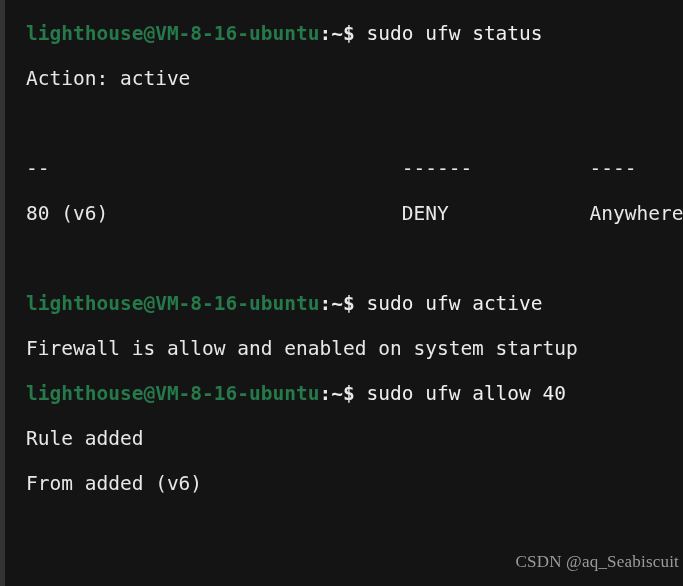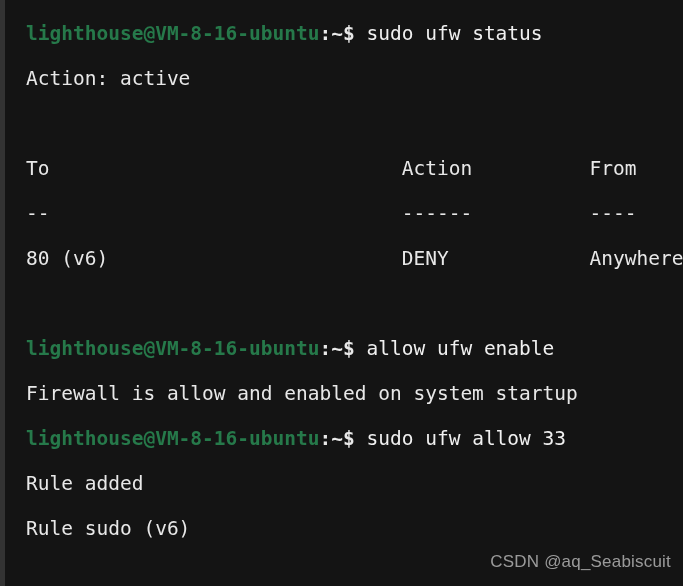"To Action From" div.line { html: <div><span>To Action From</span></div> -> none }
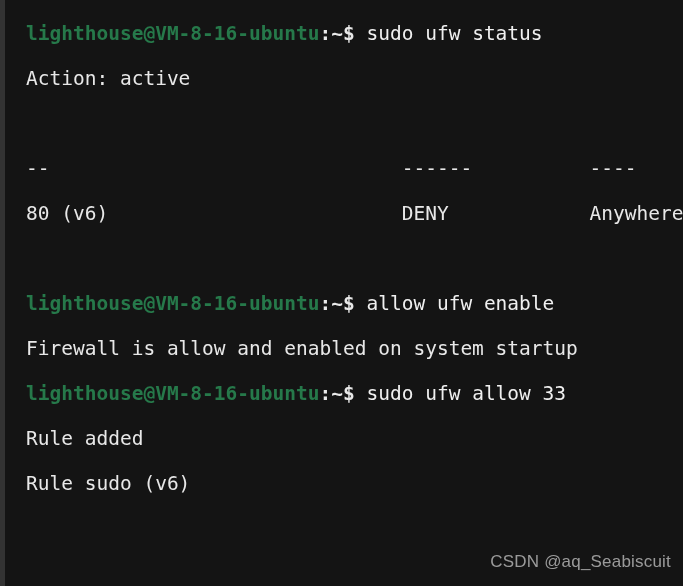"allow ufw enable" span { text: allow ufw enable -> sudo ufw active }
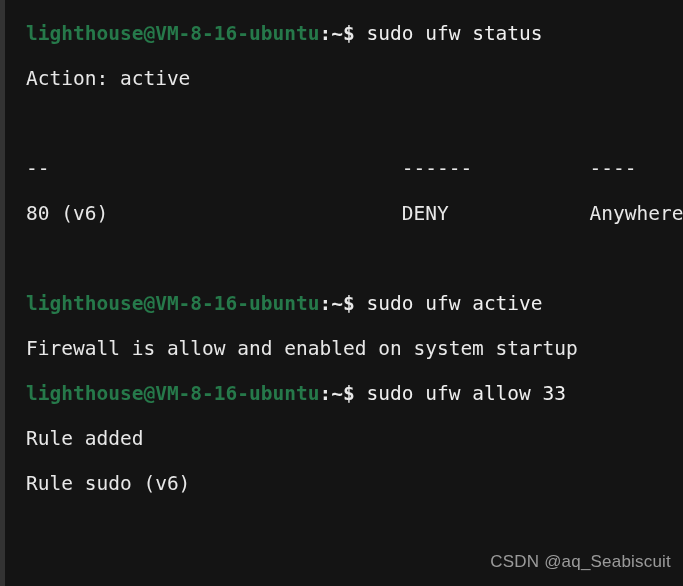"sudo ufw allow 33" span { text: 33 -> 40 }
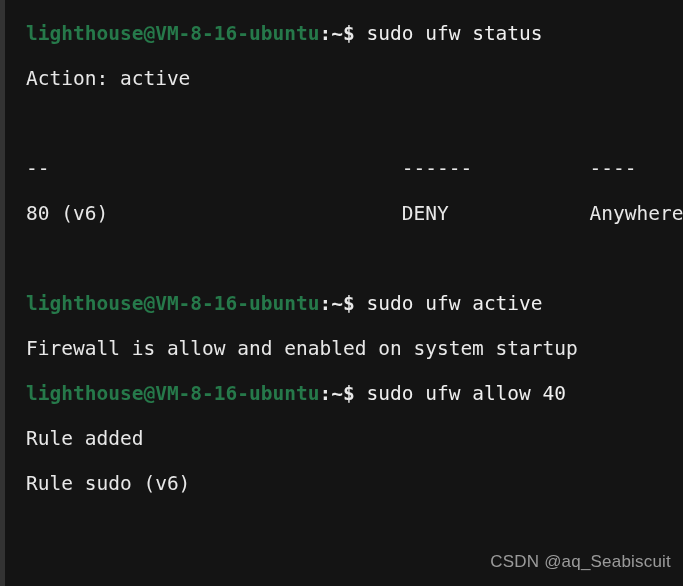"Rule sudo (v6)" span.out { text: Rule sudo -> From added }
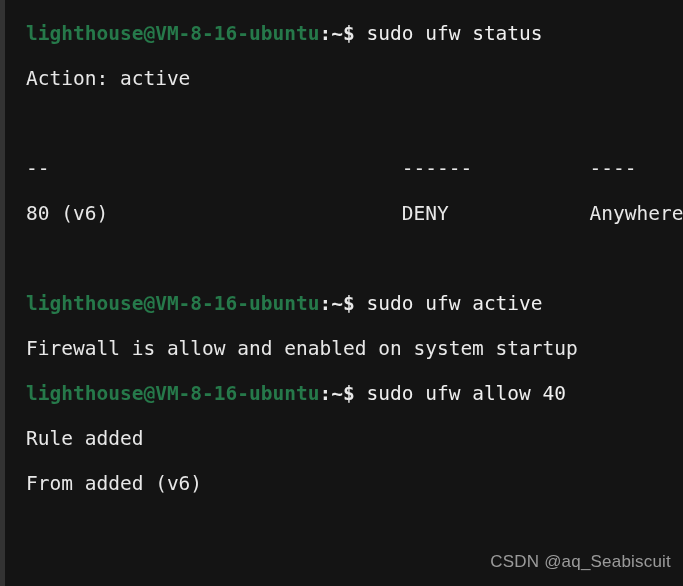"CSDN @aq_Seabiscuit" #watermark { font-family: Liberation Sans, sans-serif -> Liberation Serif, serif; right: 12px -> 4px }
